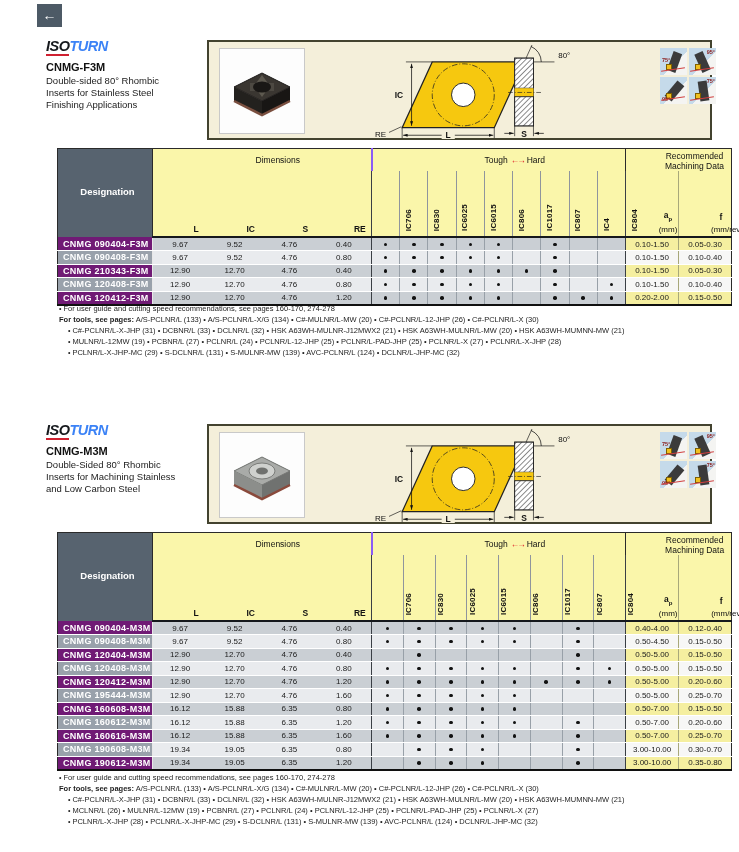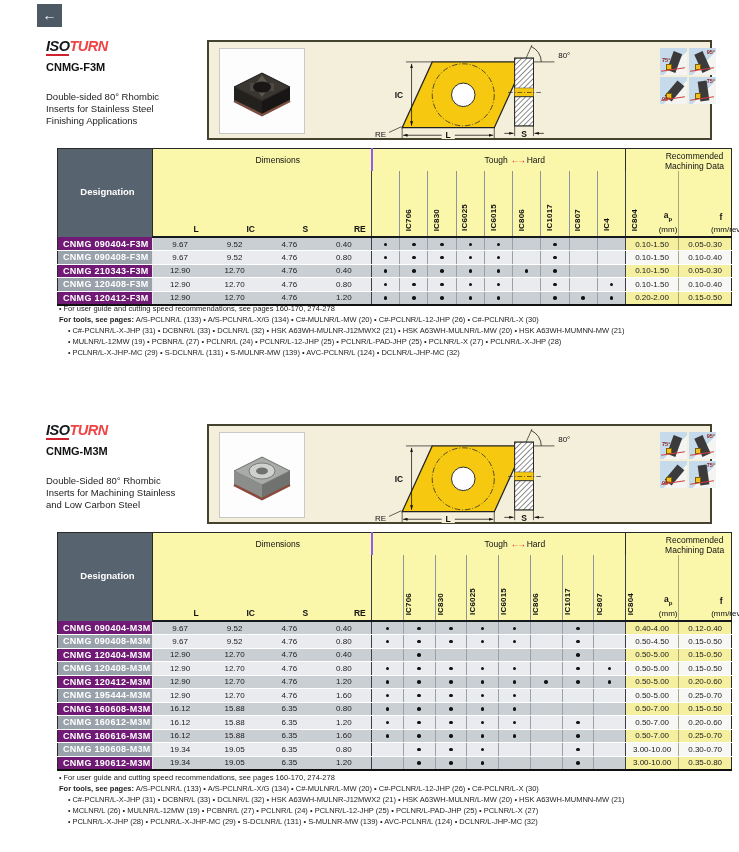"TURN" .logo .turn { color: #ef4444 -> #3b82f6 }
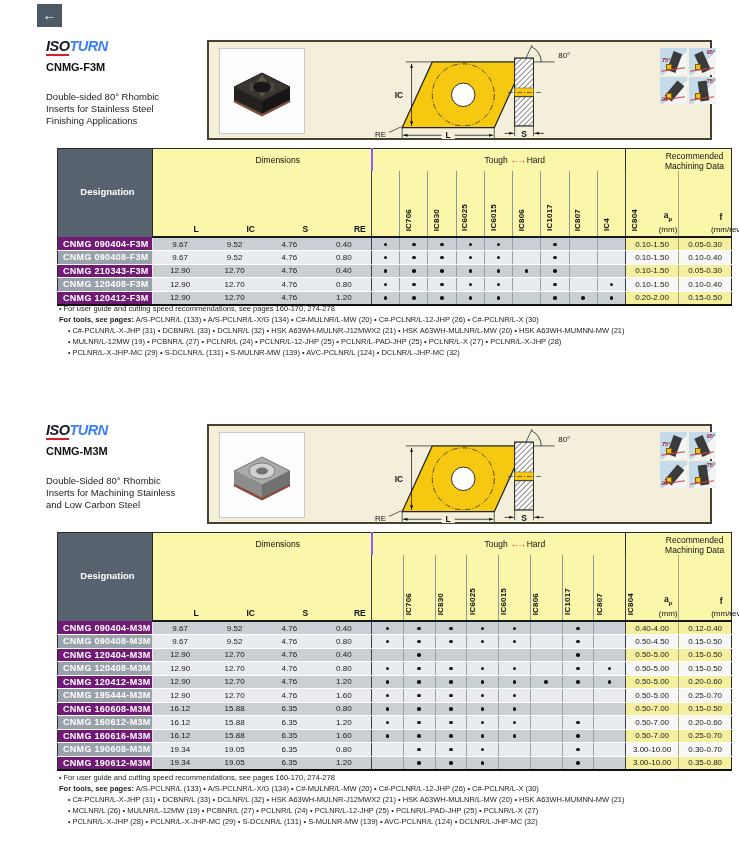"Double-sided 80° Rhombic" .sec-desc { margin-top: 18px -> 2px }
